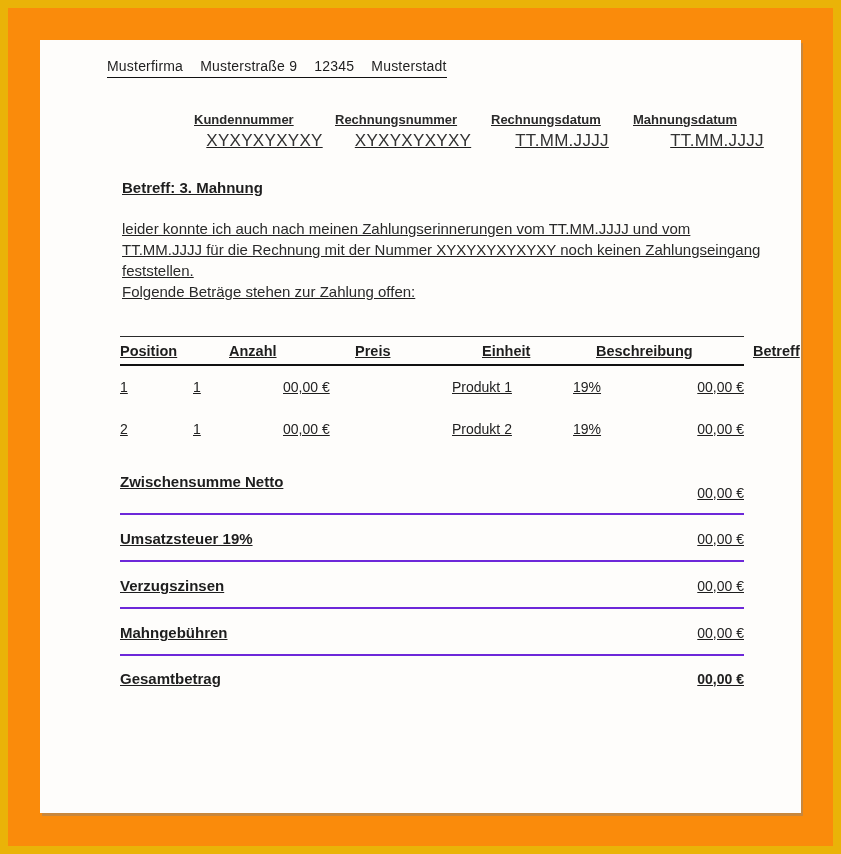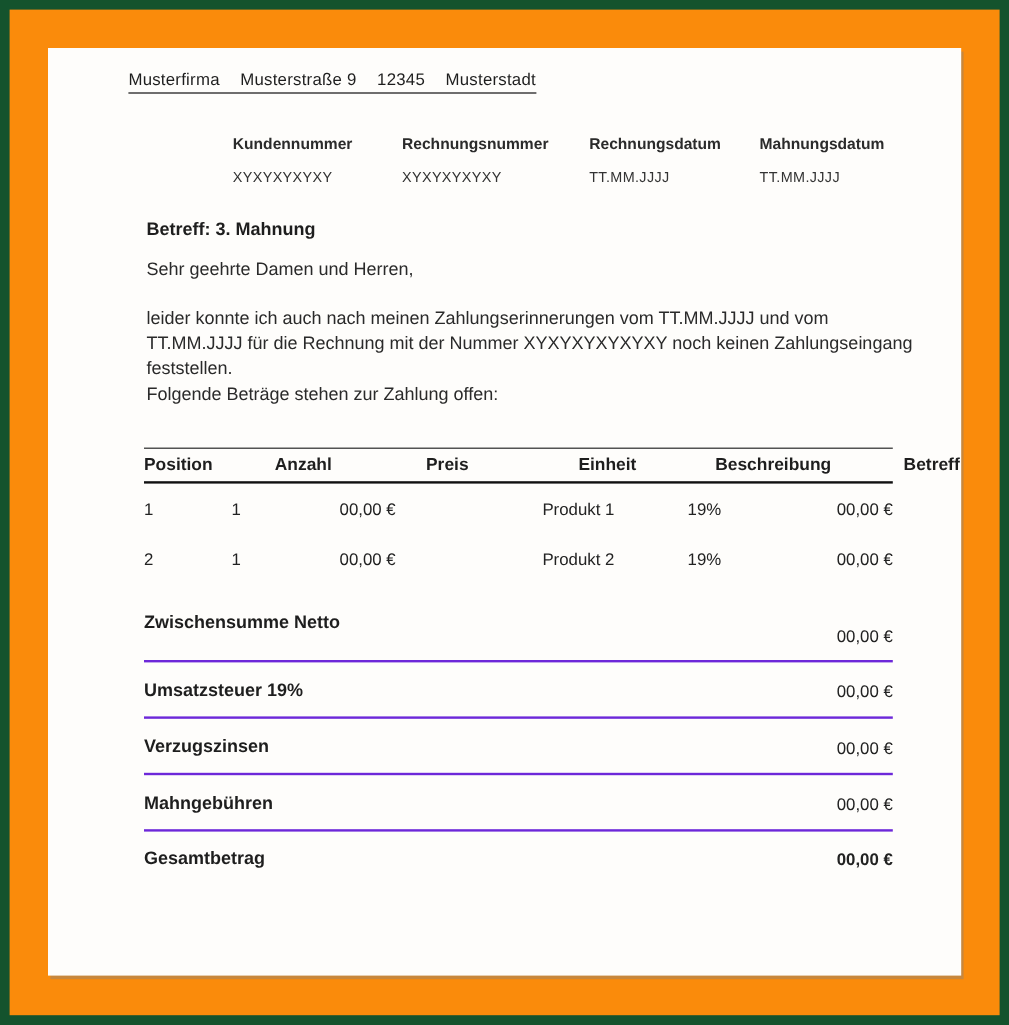"Musterfirma Musterstraße 9 12345" div.frame-outer { background: #14532d -> #eab308; text-decoration: none -> underline }
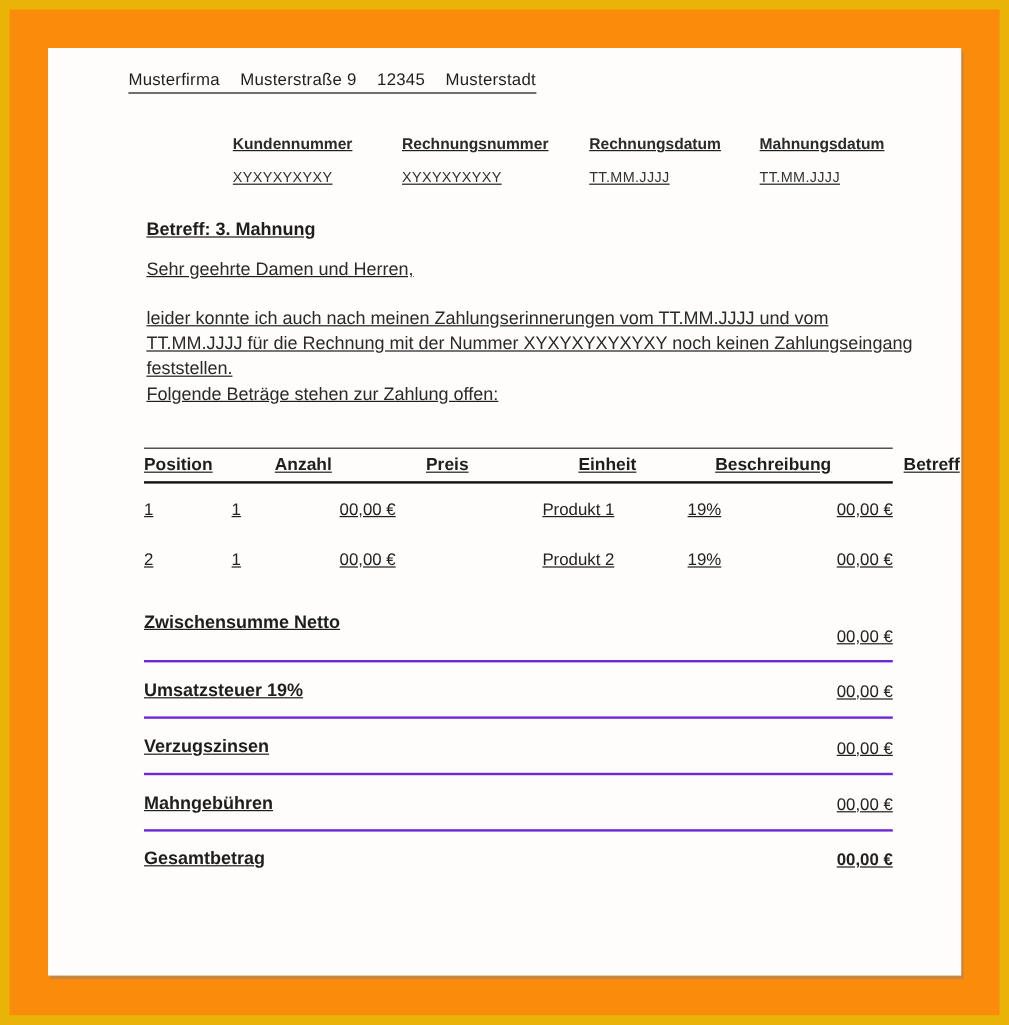"XYXYXYXYXY" .meta-value { font-size: 12px -> 17px; margin-top: 14px -> 4px; text-align: none -> center }
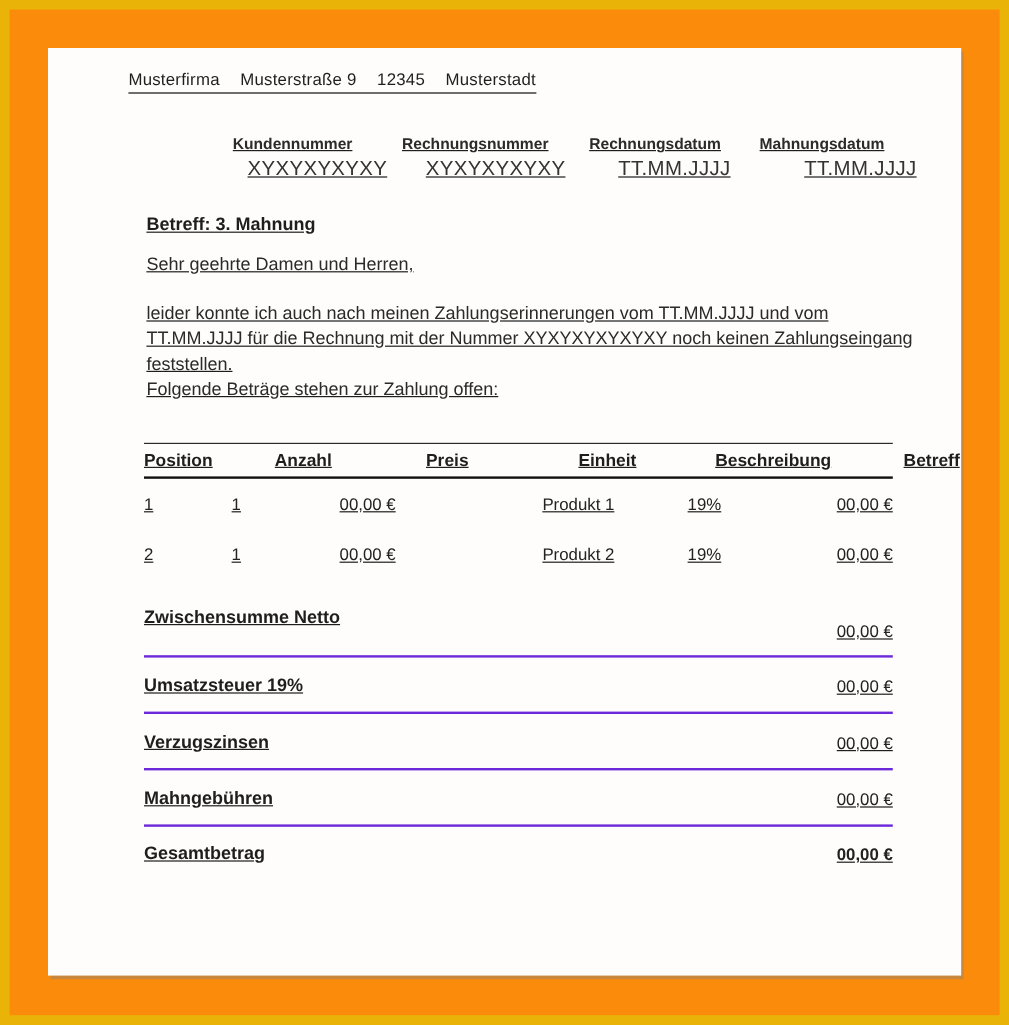"Sehr geehrte Damen und Herren," div.salutation { html: <div>Sehr geehrte Damen und Herren,</div> -> none }
